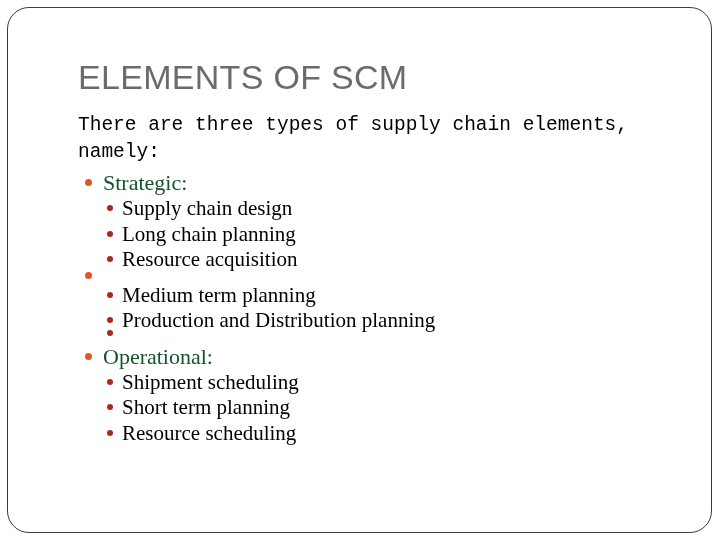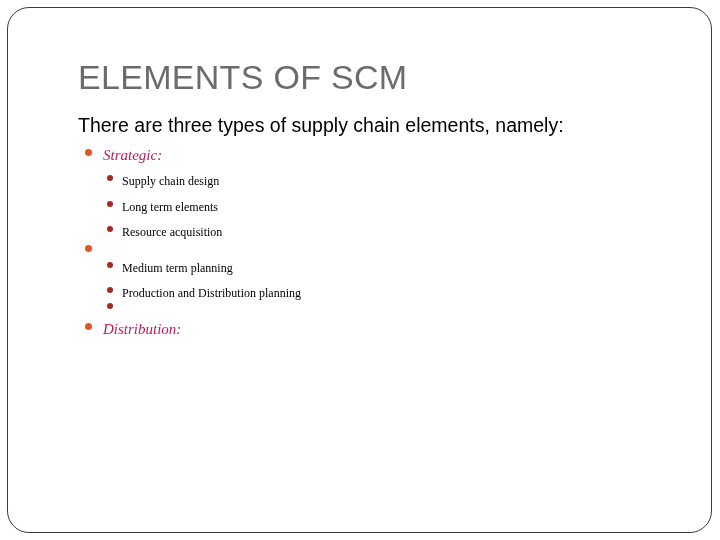"There are three types of" .intro-line { font-family: Liberation Sans, sans-serif -> Liberation Mono, monospace }
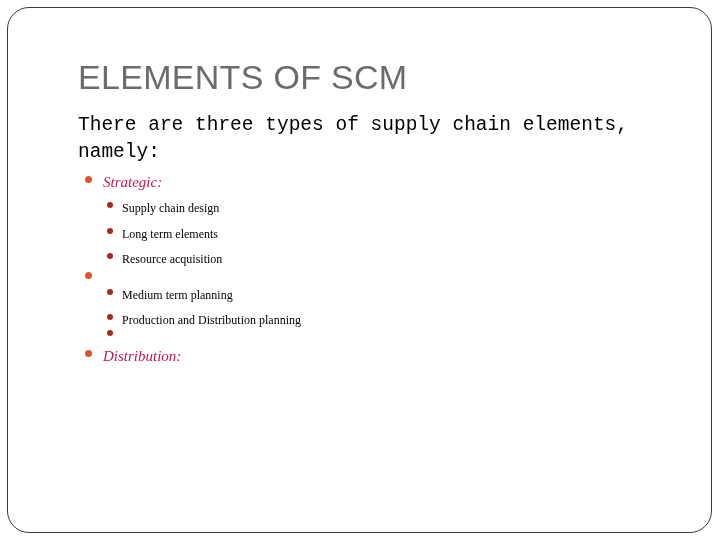"Strategic:" .lvl1-text { color: #be185d -> #14532d; font-size: 15px -> 22px; font-style: italic -> none }
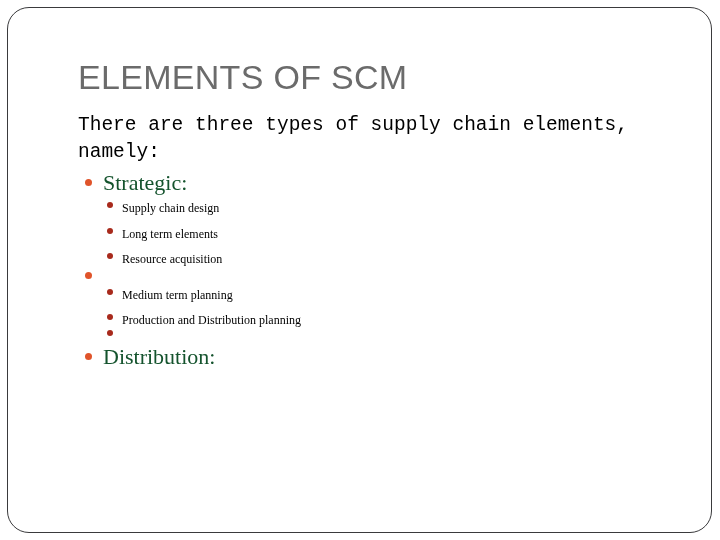"Supply chain design" .lvl2-text { font-size: 12px -> 21px }
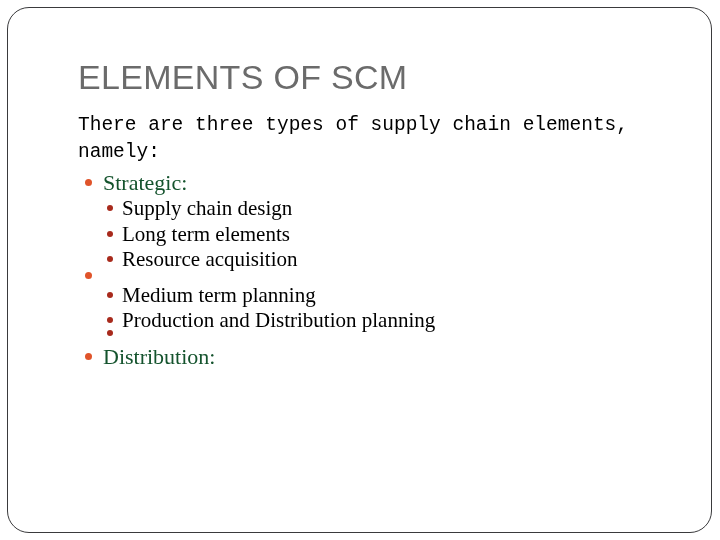"Long term elements" span.lvl2-text { text: term elements -> chain planning }
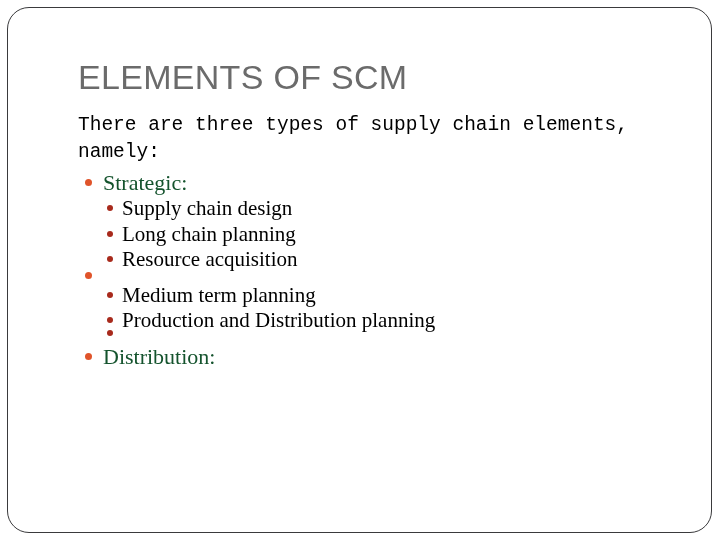"Distribution:" span.lvl1-text { text: Distribution -> Operational }
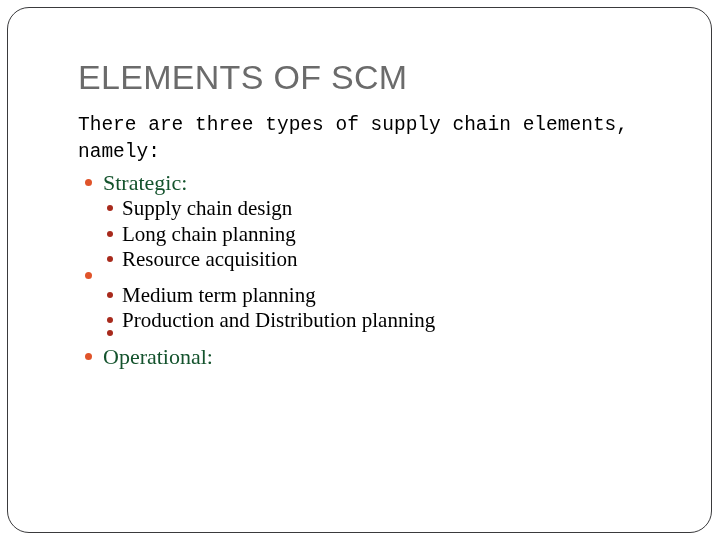"Shipment scheduling" div.sublist { html: none -> <div> <div> <span></span> <span>Shipment scheduling</span> </div> <div> <span></span> <span>Short term planning</span> </div> <div> <span></span> <span>Resource scheduling</span> </div> </div> }
